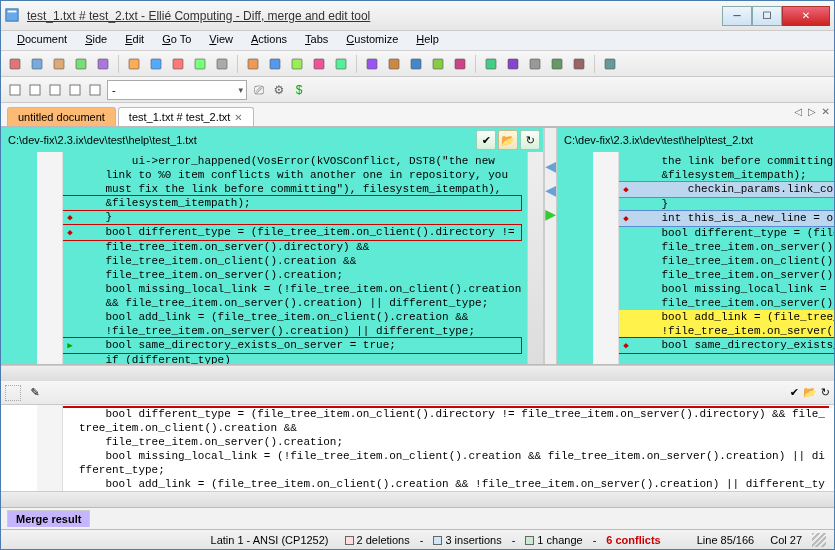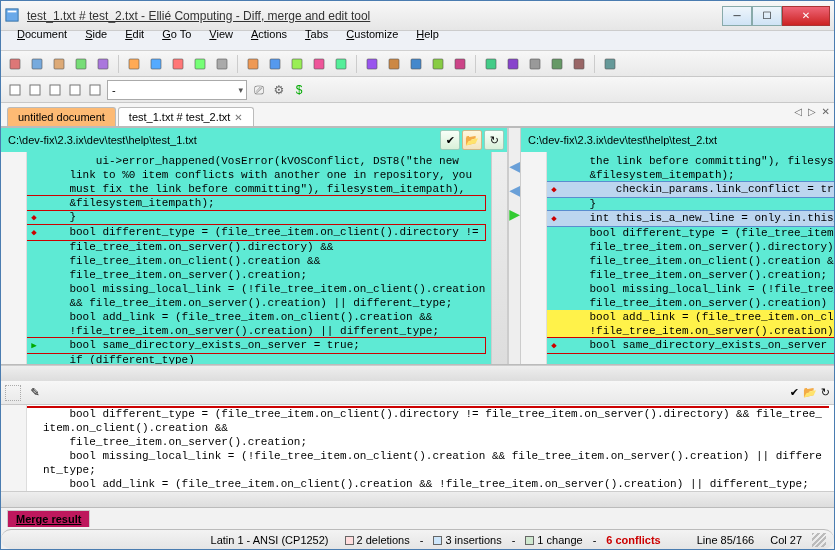"Document" .menubar { align-items: flex-end -> flex-start; padding: 8px 8px -> 0 8px }
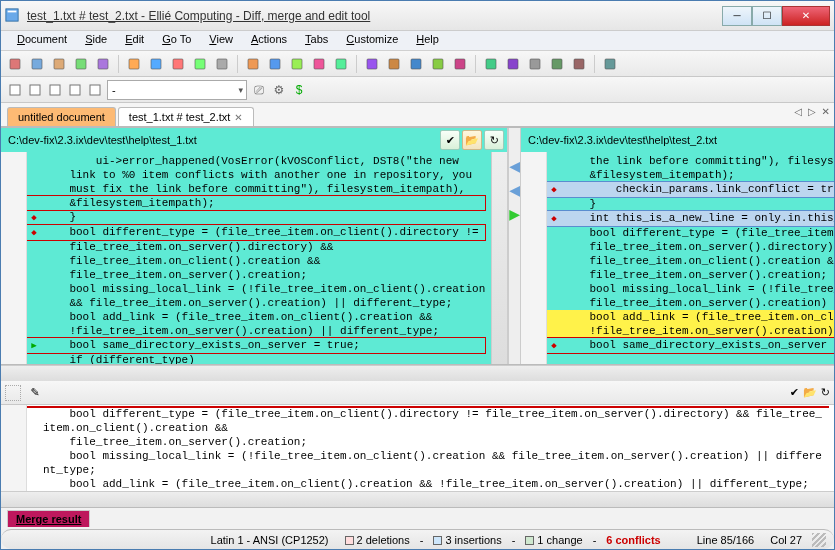"ui->error_happened(VosError(kVOSConflict" .pane-body { padding-left: none -> 36px }
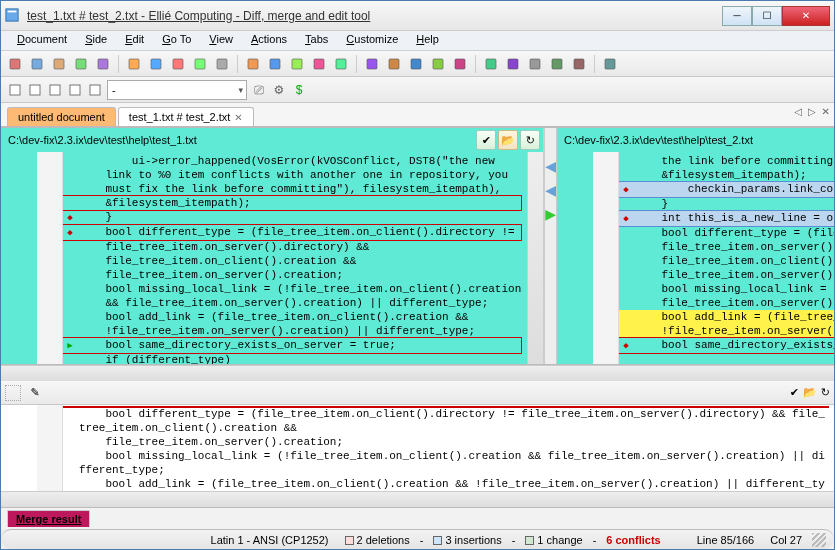"Merge result" .mergefoot .lbl { background: #be185d -> #c4b5fd; text-decoration: underline -> none }
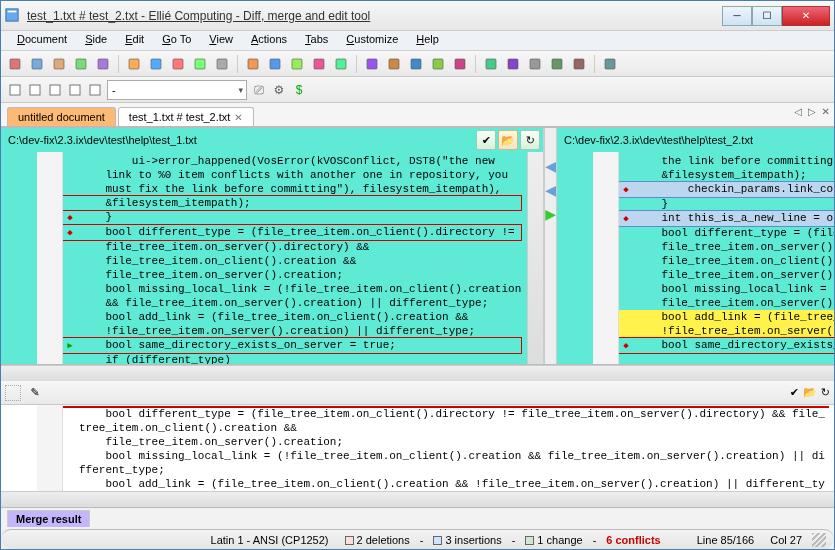"Latin 1 - ANSI (CP1252)" .statusbar { border-radius: 10px -> none }
